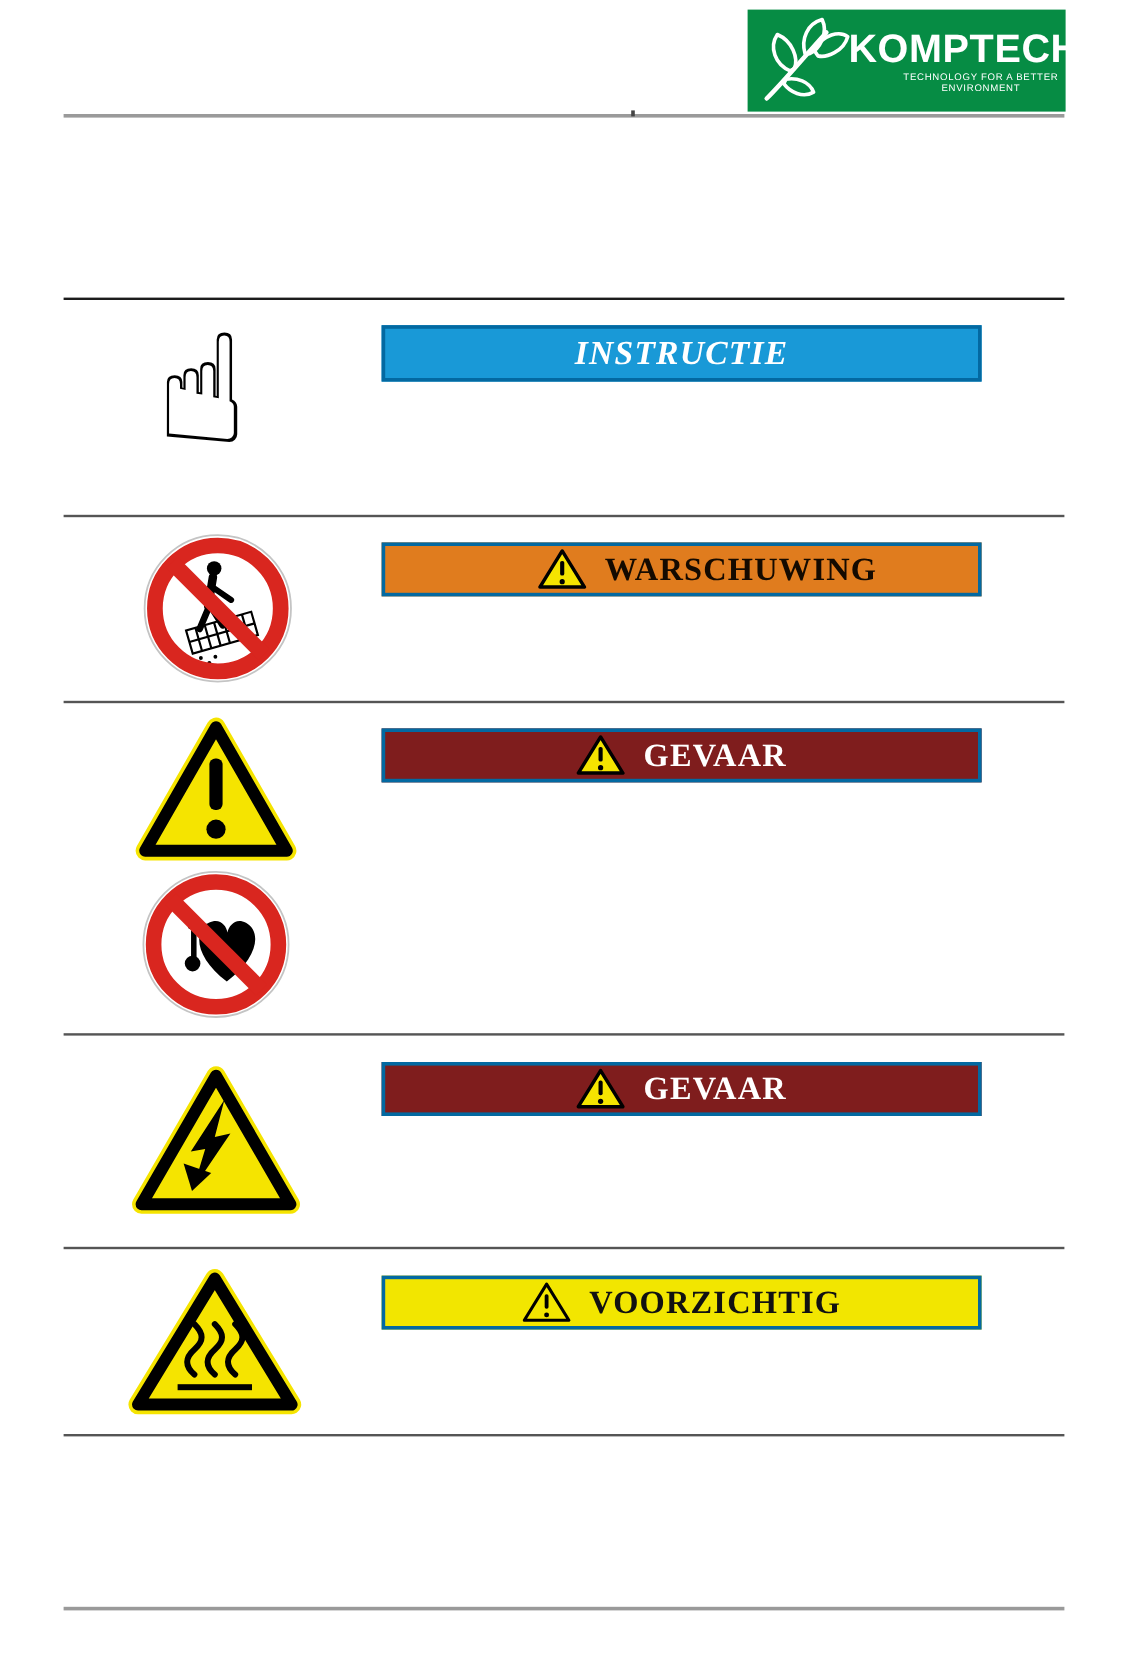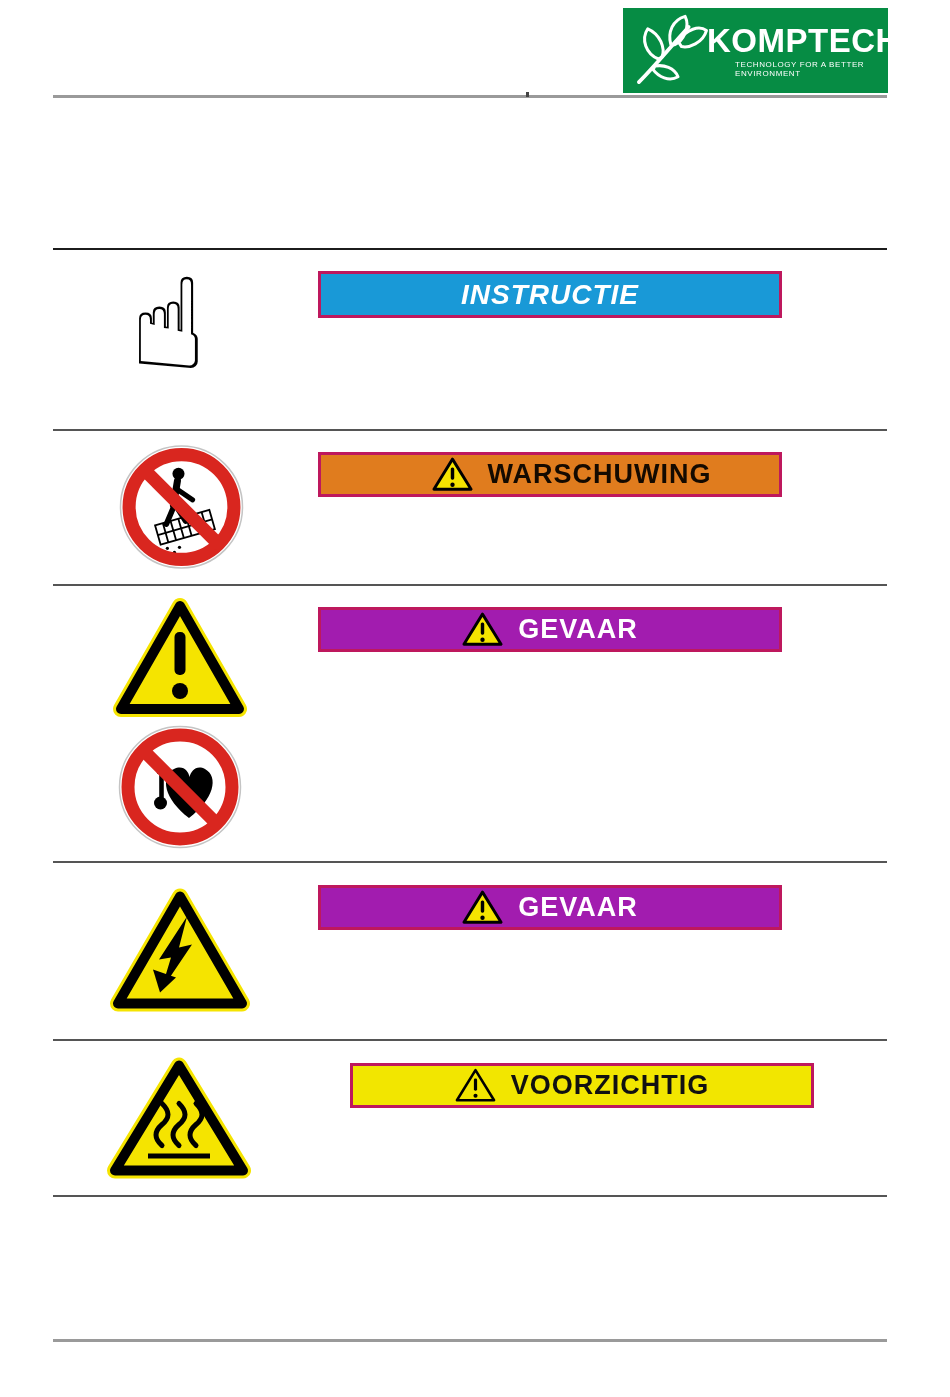"KOMPTECH" #page { text-align: none -> center }
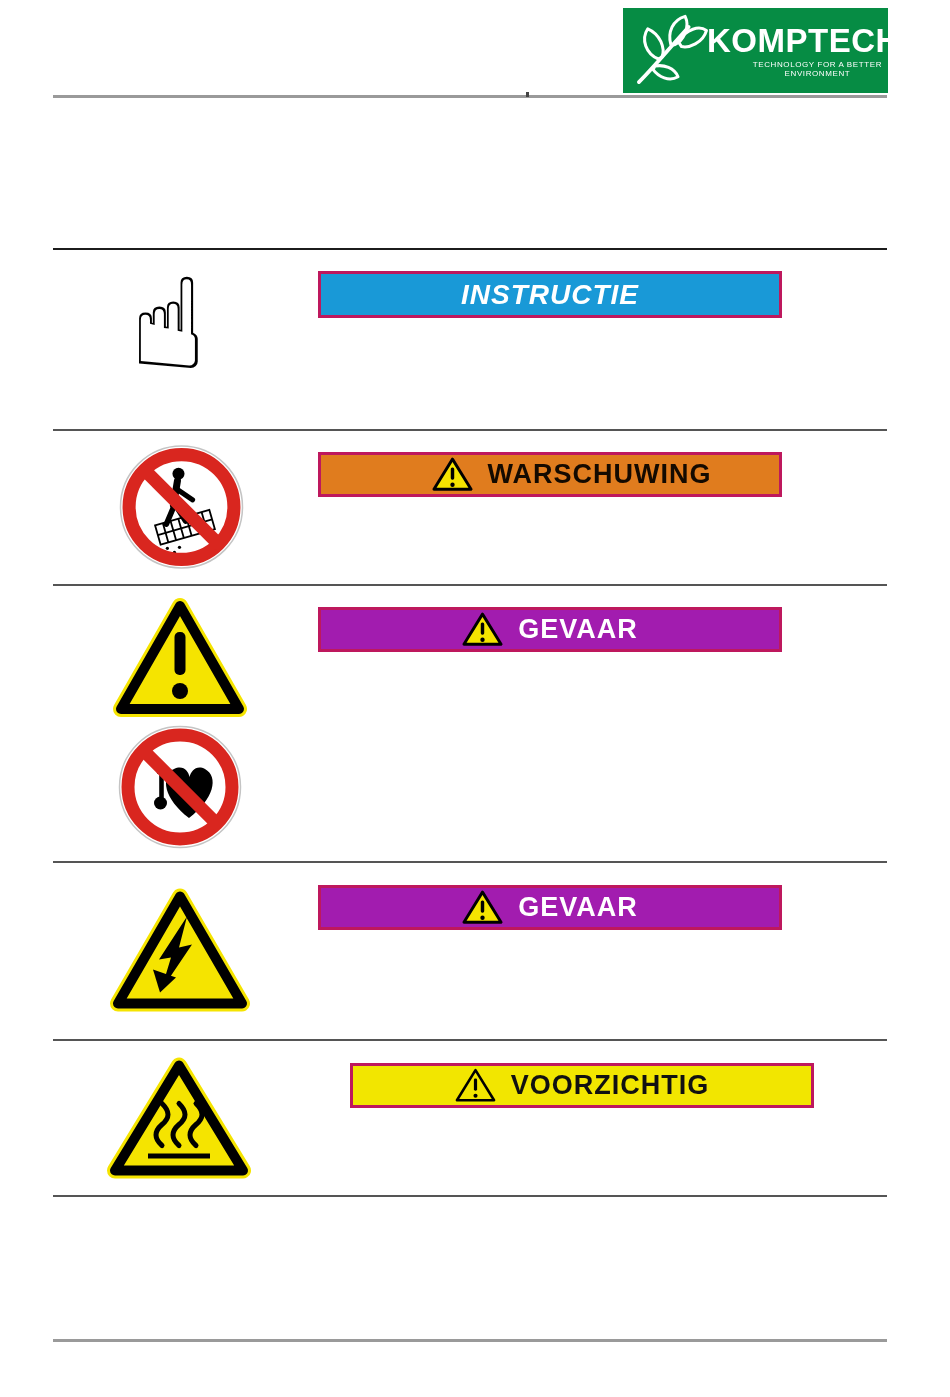"INSTRUCTIE" .banner { border: 3px solid #be185d -> 3px solid #0369a1; font-family: none -> Liberation Serif, serif; width: 464px -> 500px }
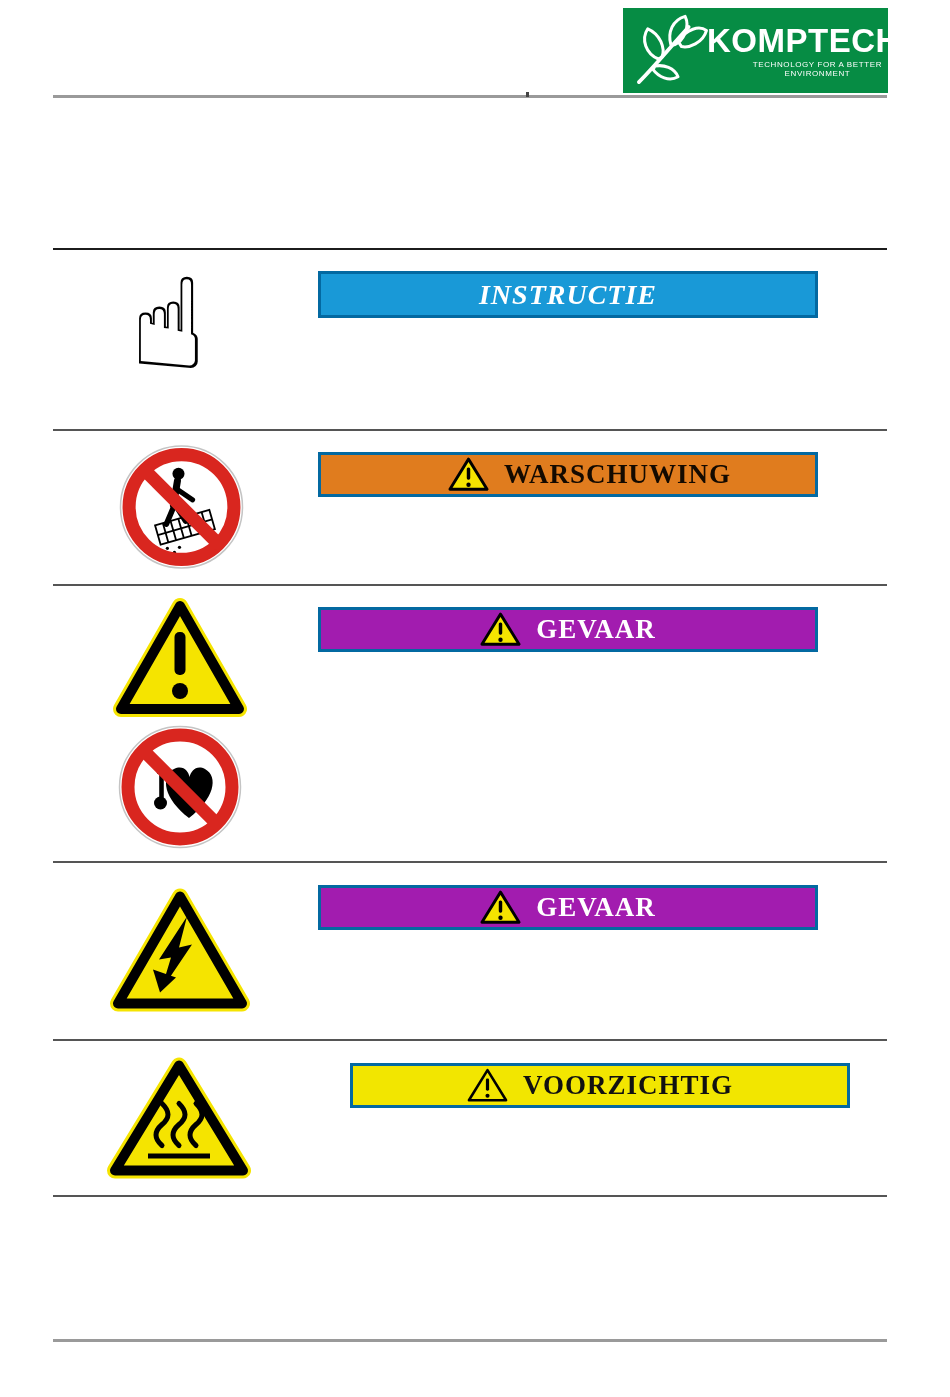"GEVAAR" .banner.gevaar { background: #a21caf -> #7f1d1d }
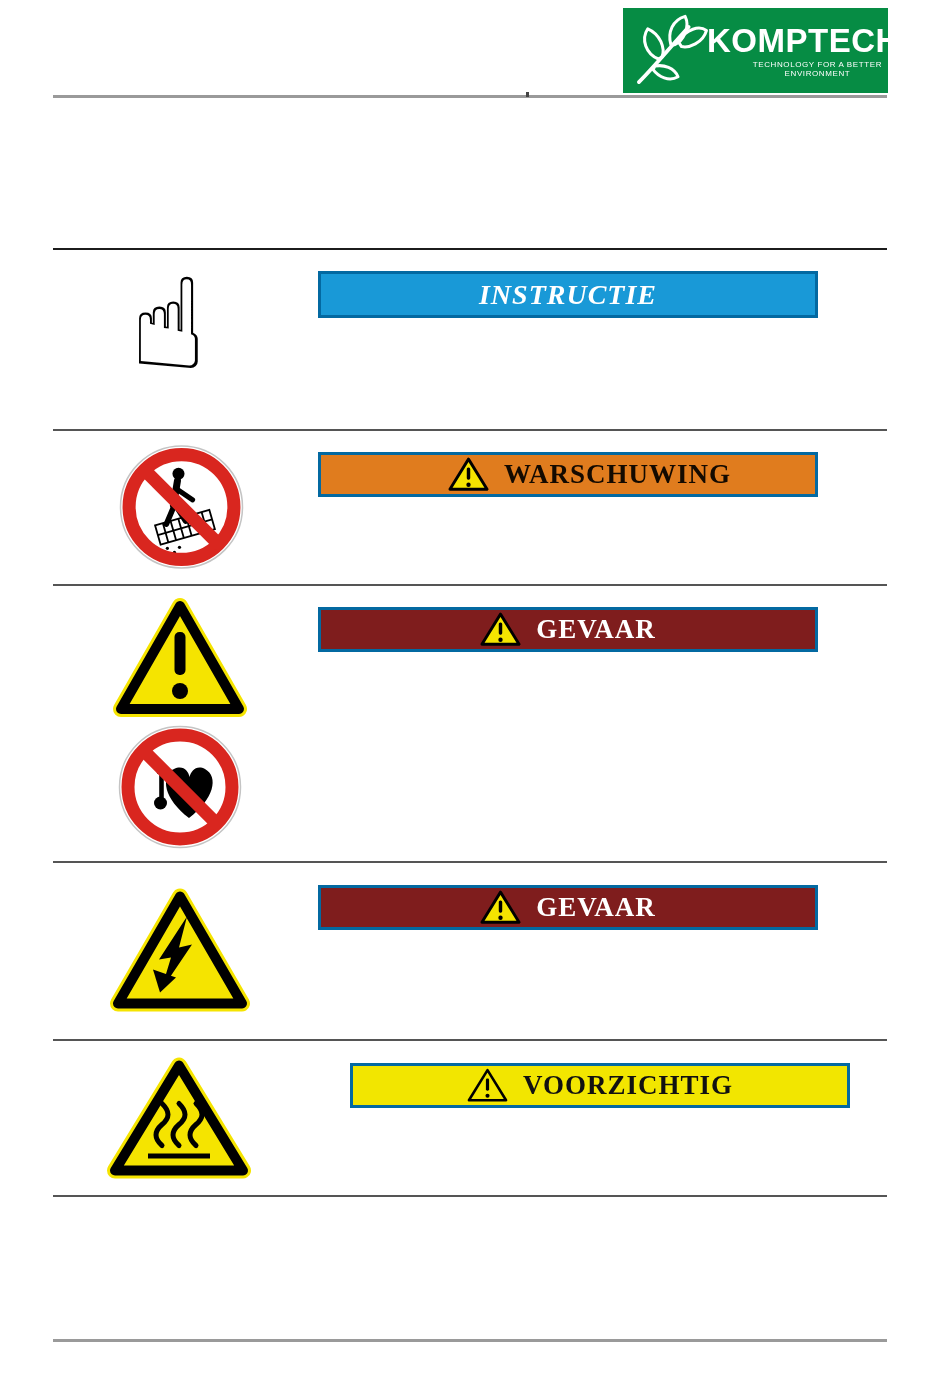"VOORZICHTIG" .banner.voorzichtig { margin-left: 32px -> none }
